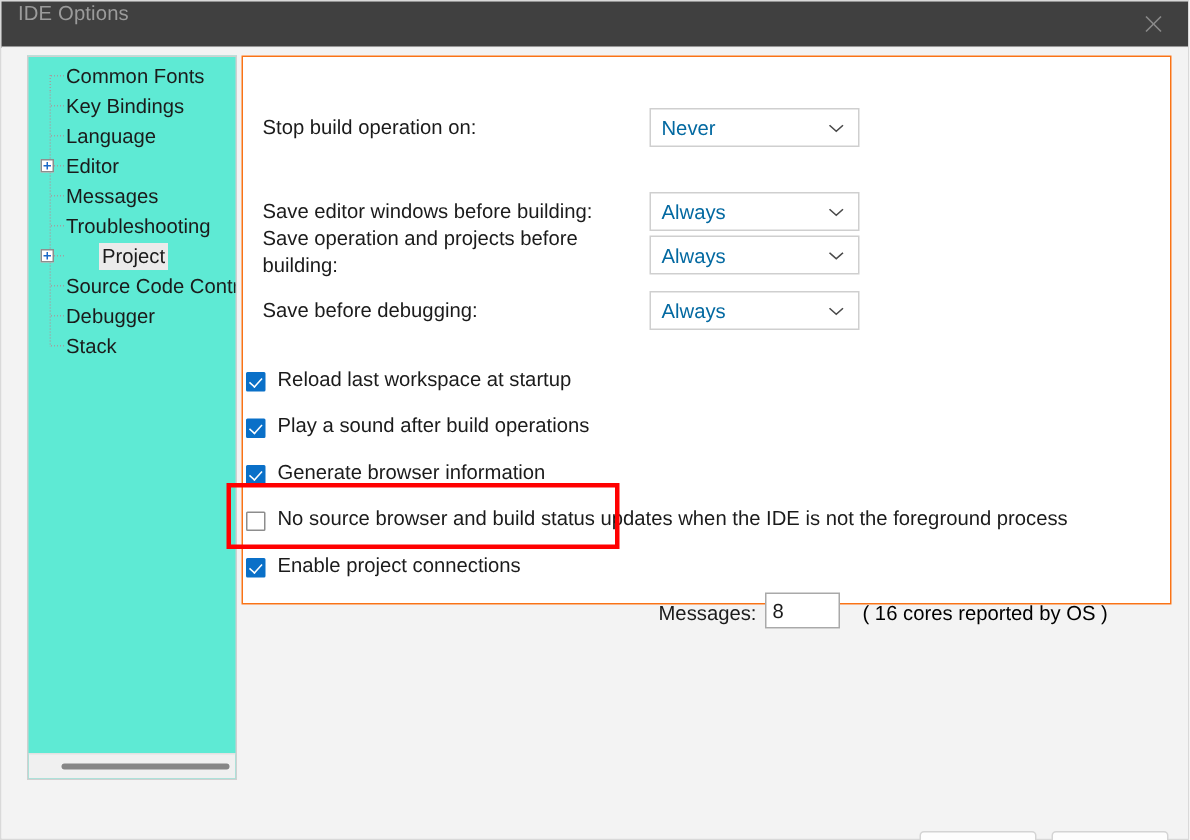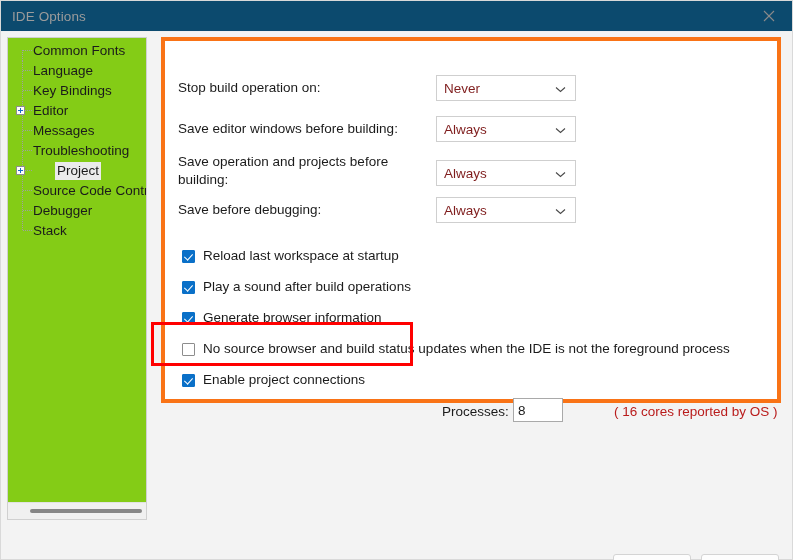"IDE Options" #titlebar { align-items: center -> flex-start; background: #0c4a6e -> #404040 }
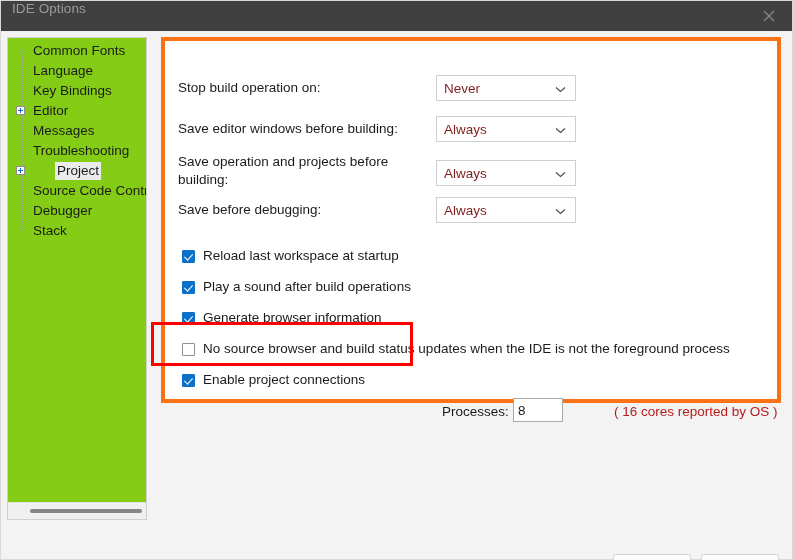"Common Fonts" #tree-panel { background: #84cc16 -> #5eead4; left: 6px -> 17px }
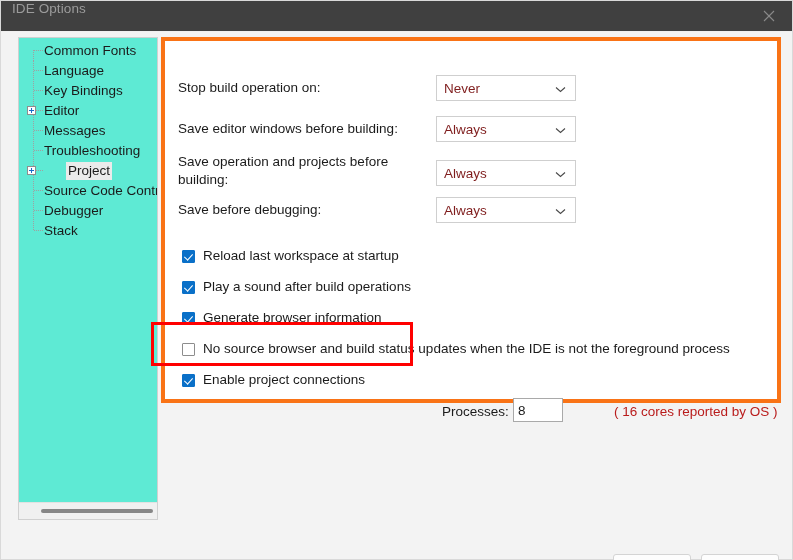"Language" div.tree-item { order: before "Key Bindings" -> after "Key Bindings" }
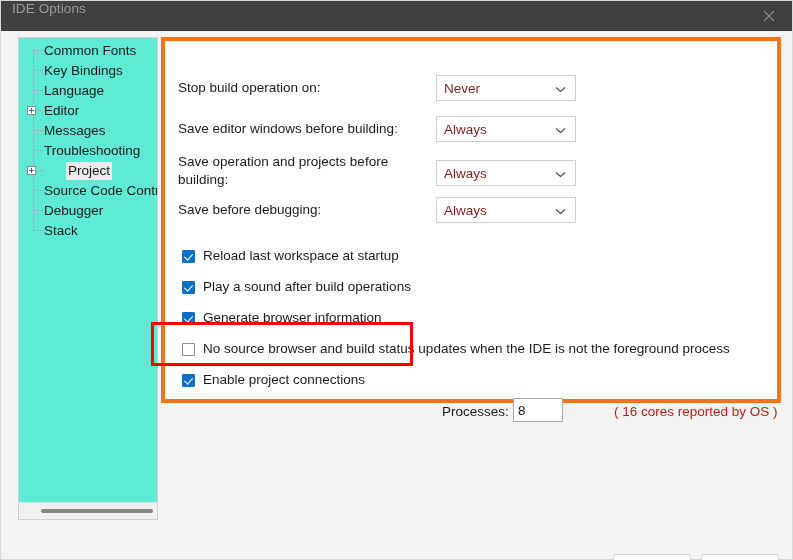"Stop build operation on:" #content-panel { border: 4px solid #f97316 -> 1px solid #f97316 }
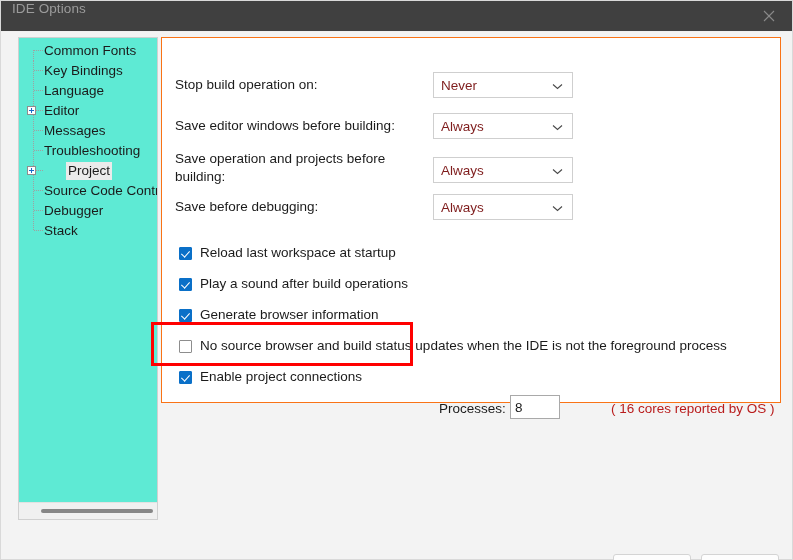"Never" .dropdown-value { color: #7f1d1d -> #0369a1 }
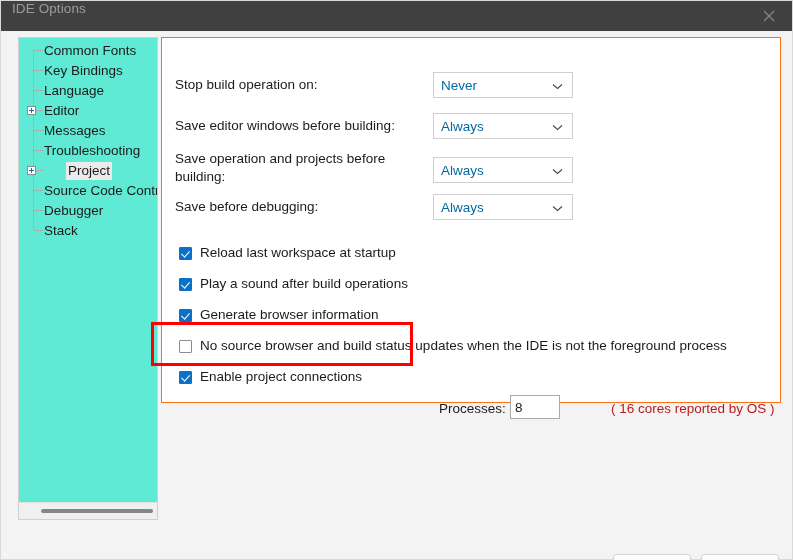"Save editor windows before building:" div.opt-row { top: 79px -> 94px }
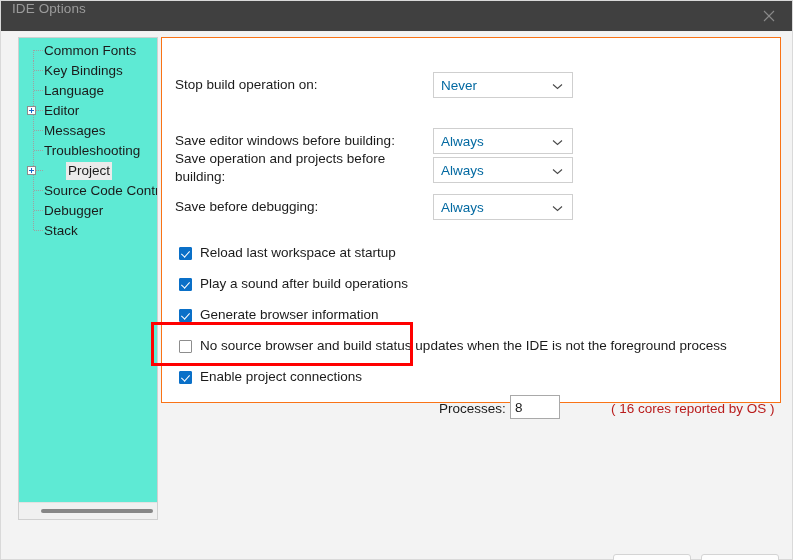"Reload last workspace at startup" .check-row { align-items: center -> flex-end; left: 17px -> 2px }
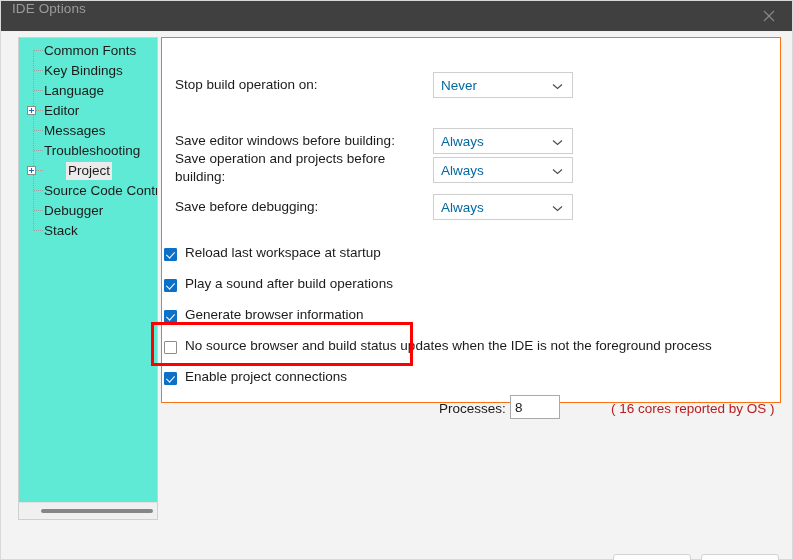"Processes:" span { text: Processes -> Messages }
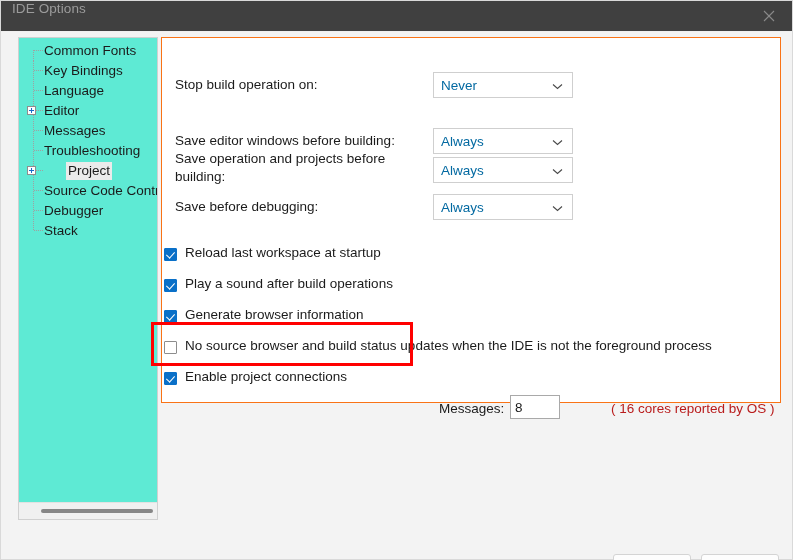"( 16 cores reported by" #cores-note { color: #b91c1c -> #000000; margin-left: 36px -> none }
